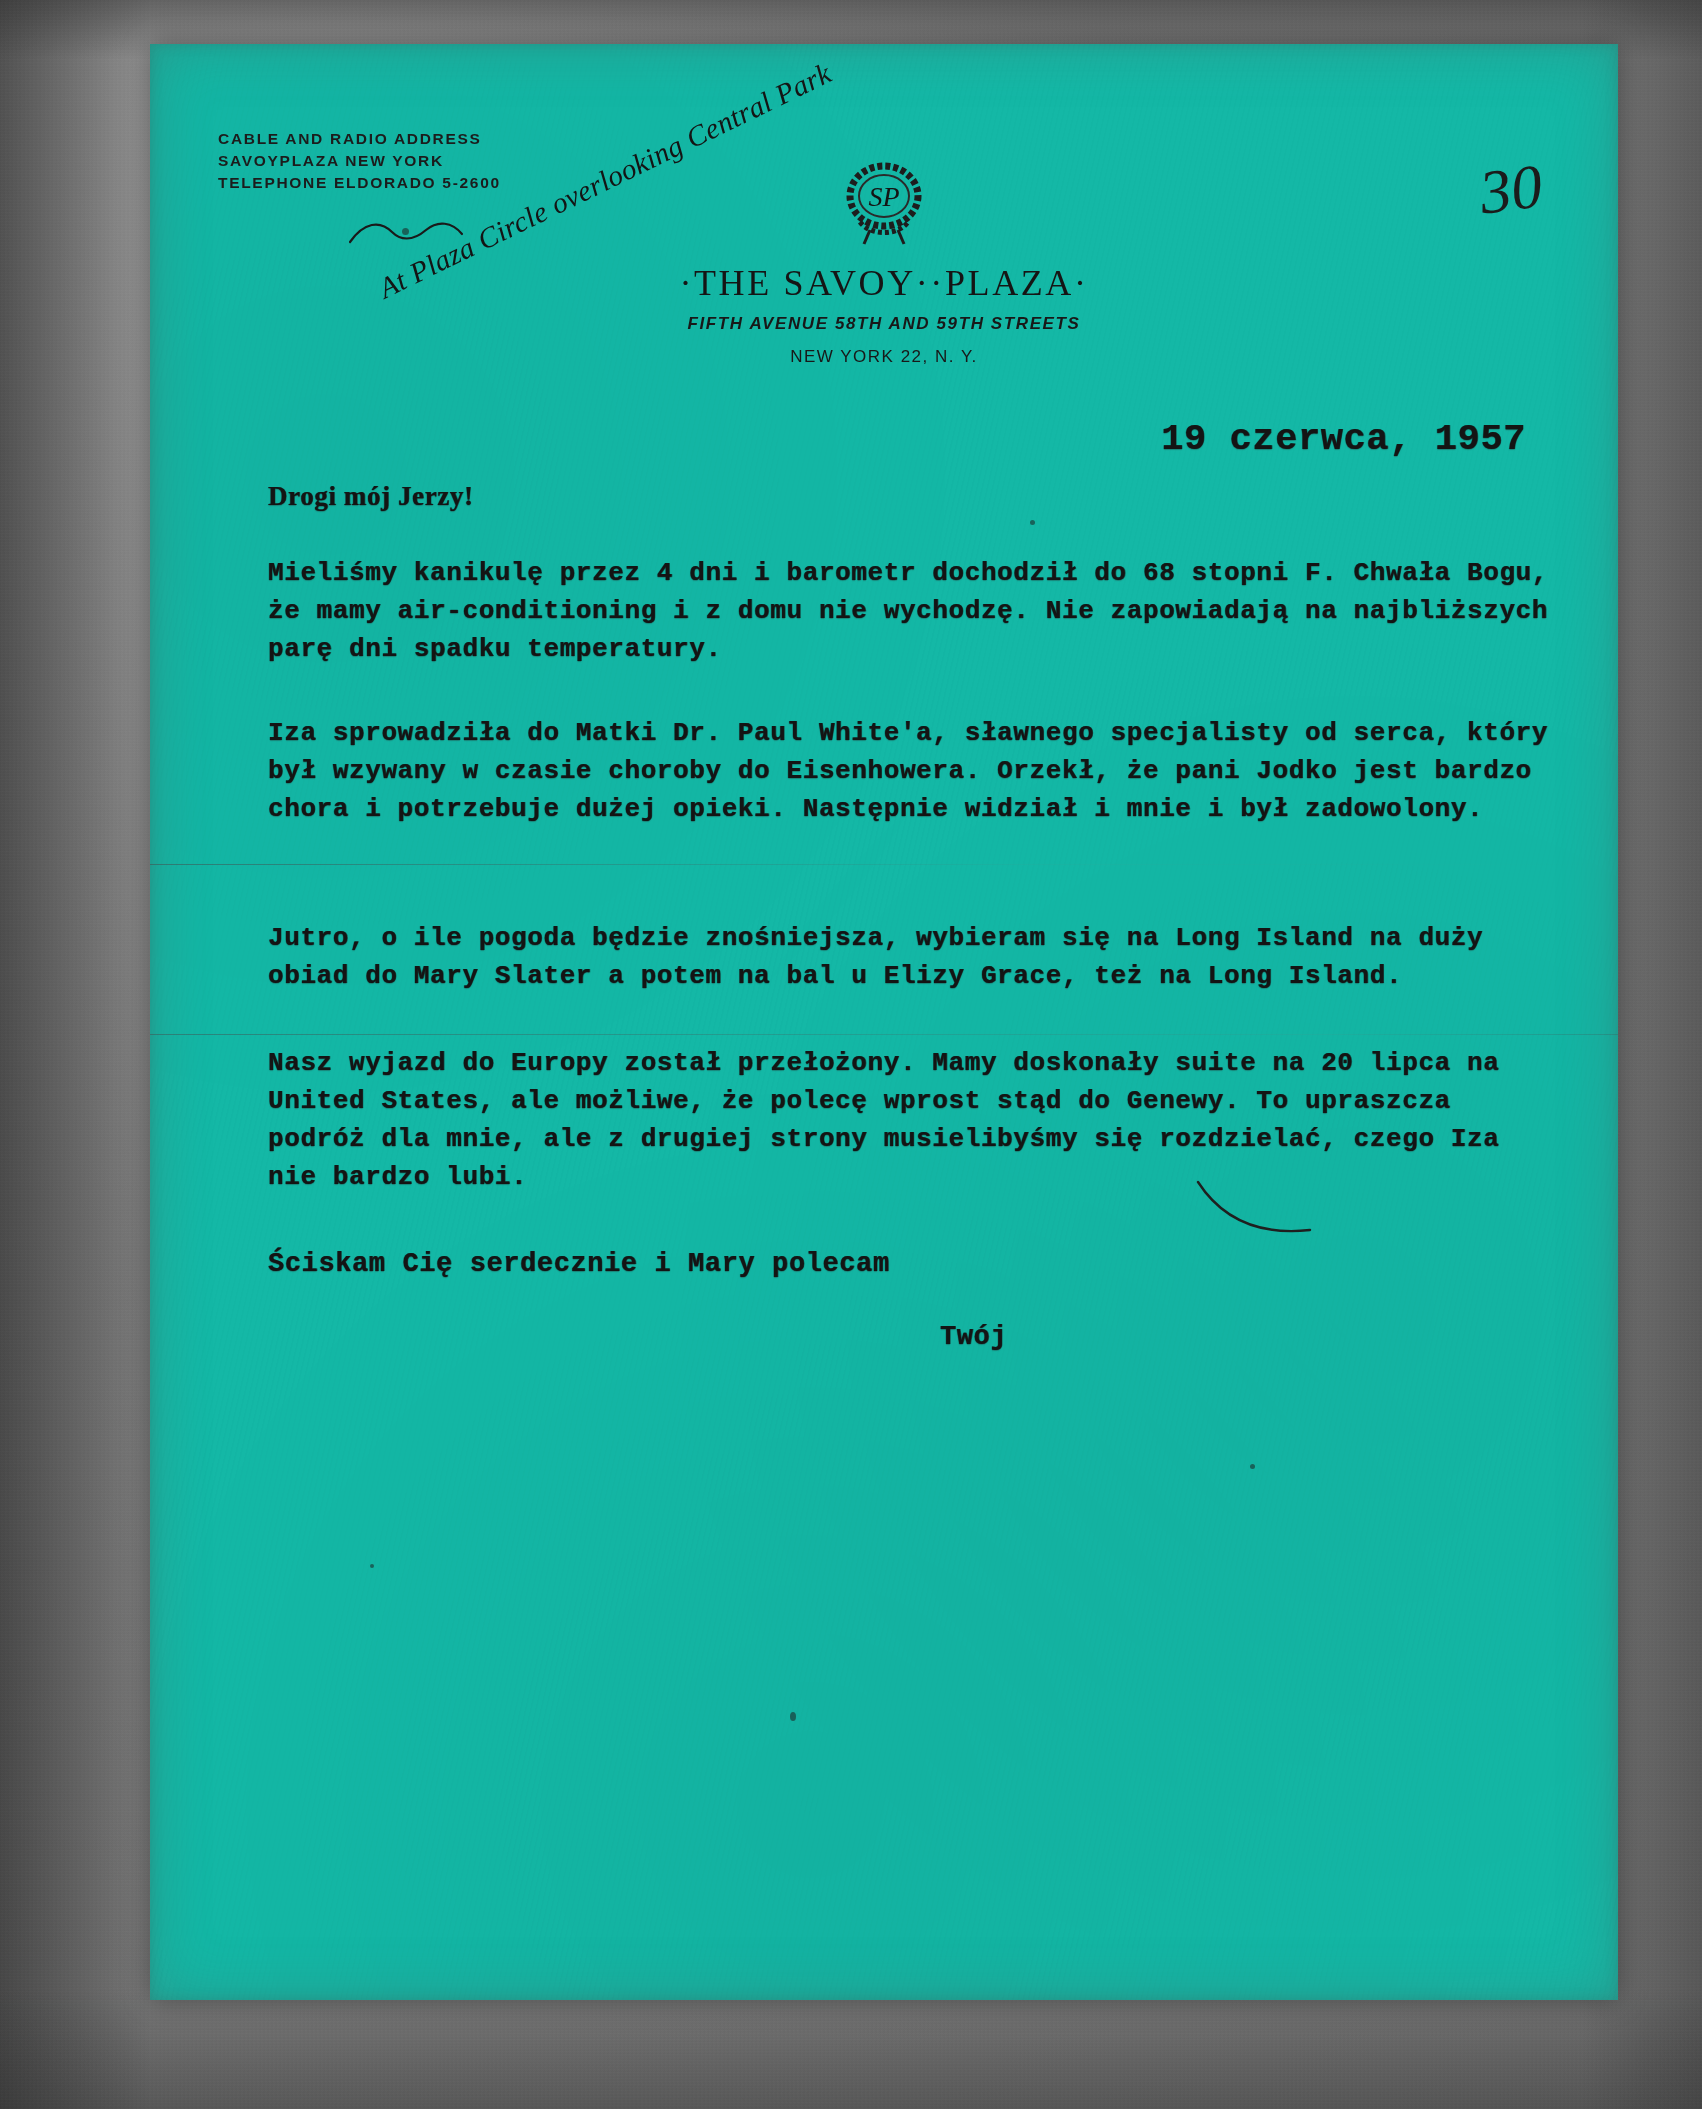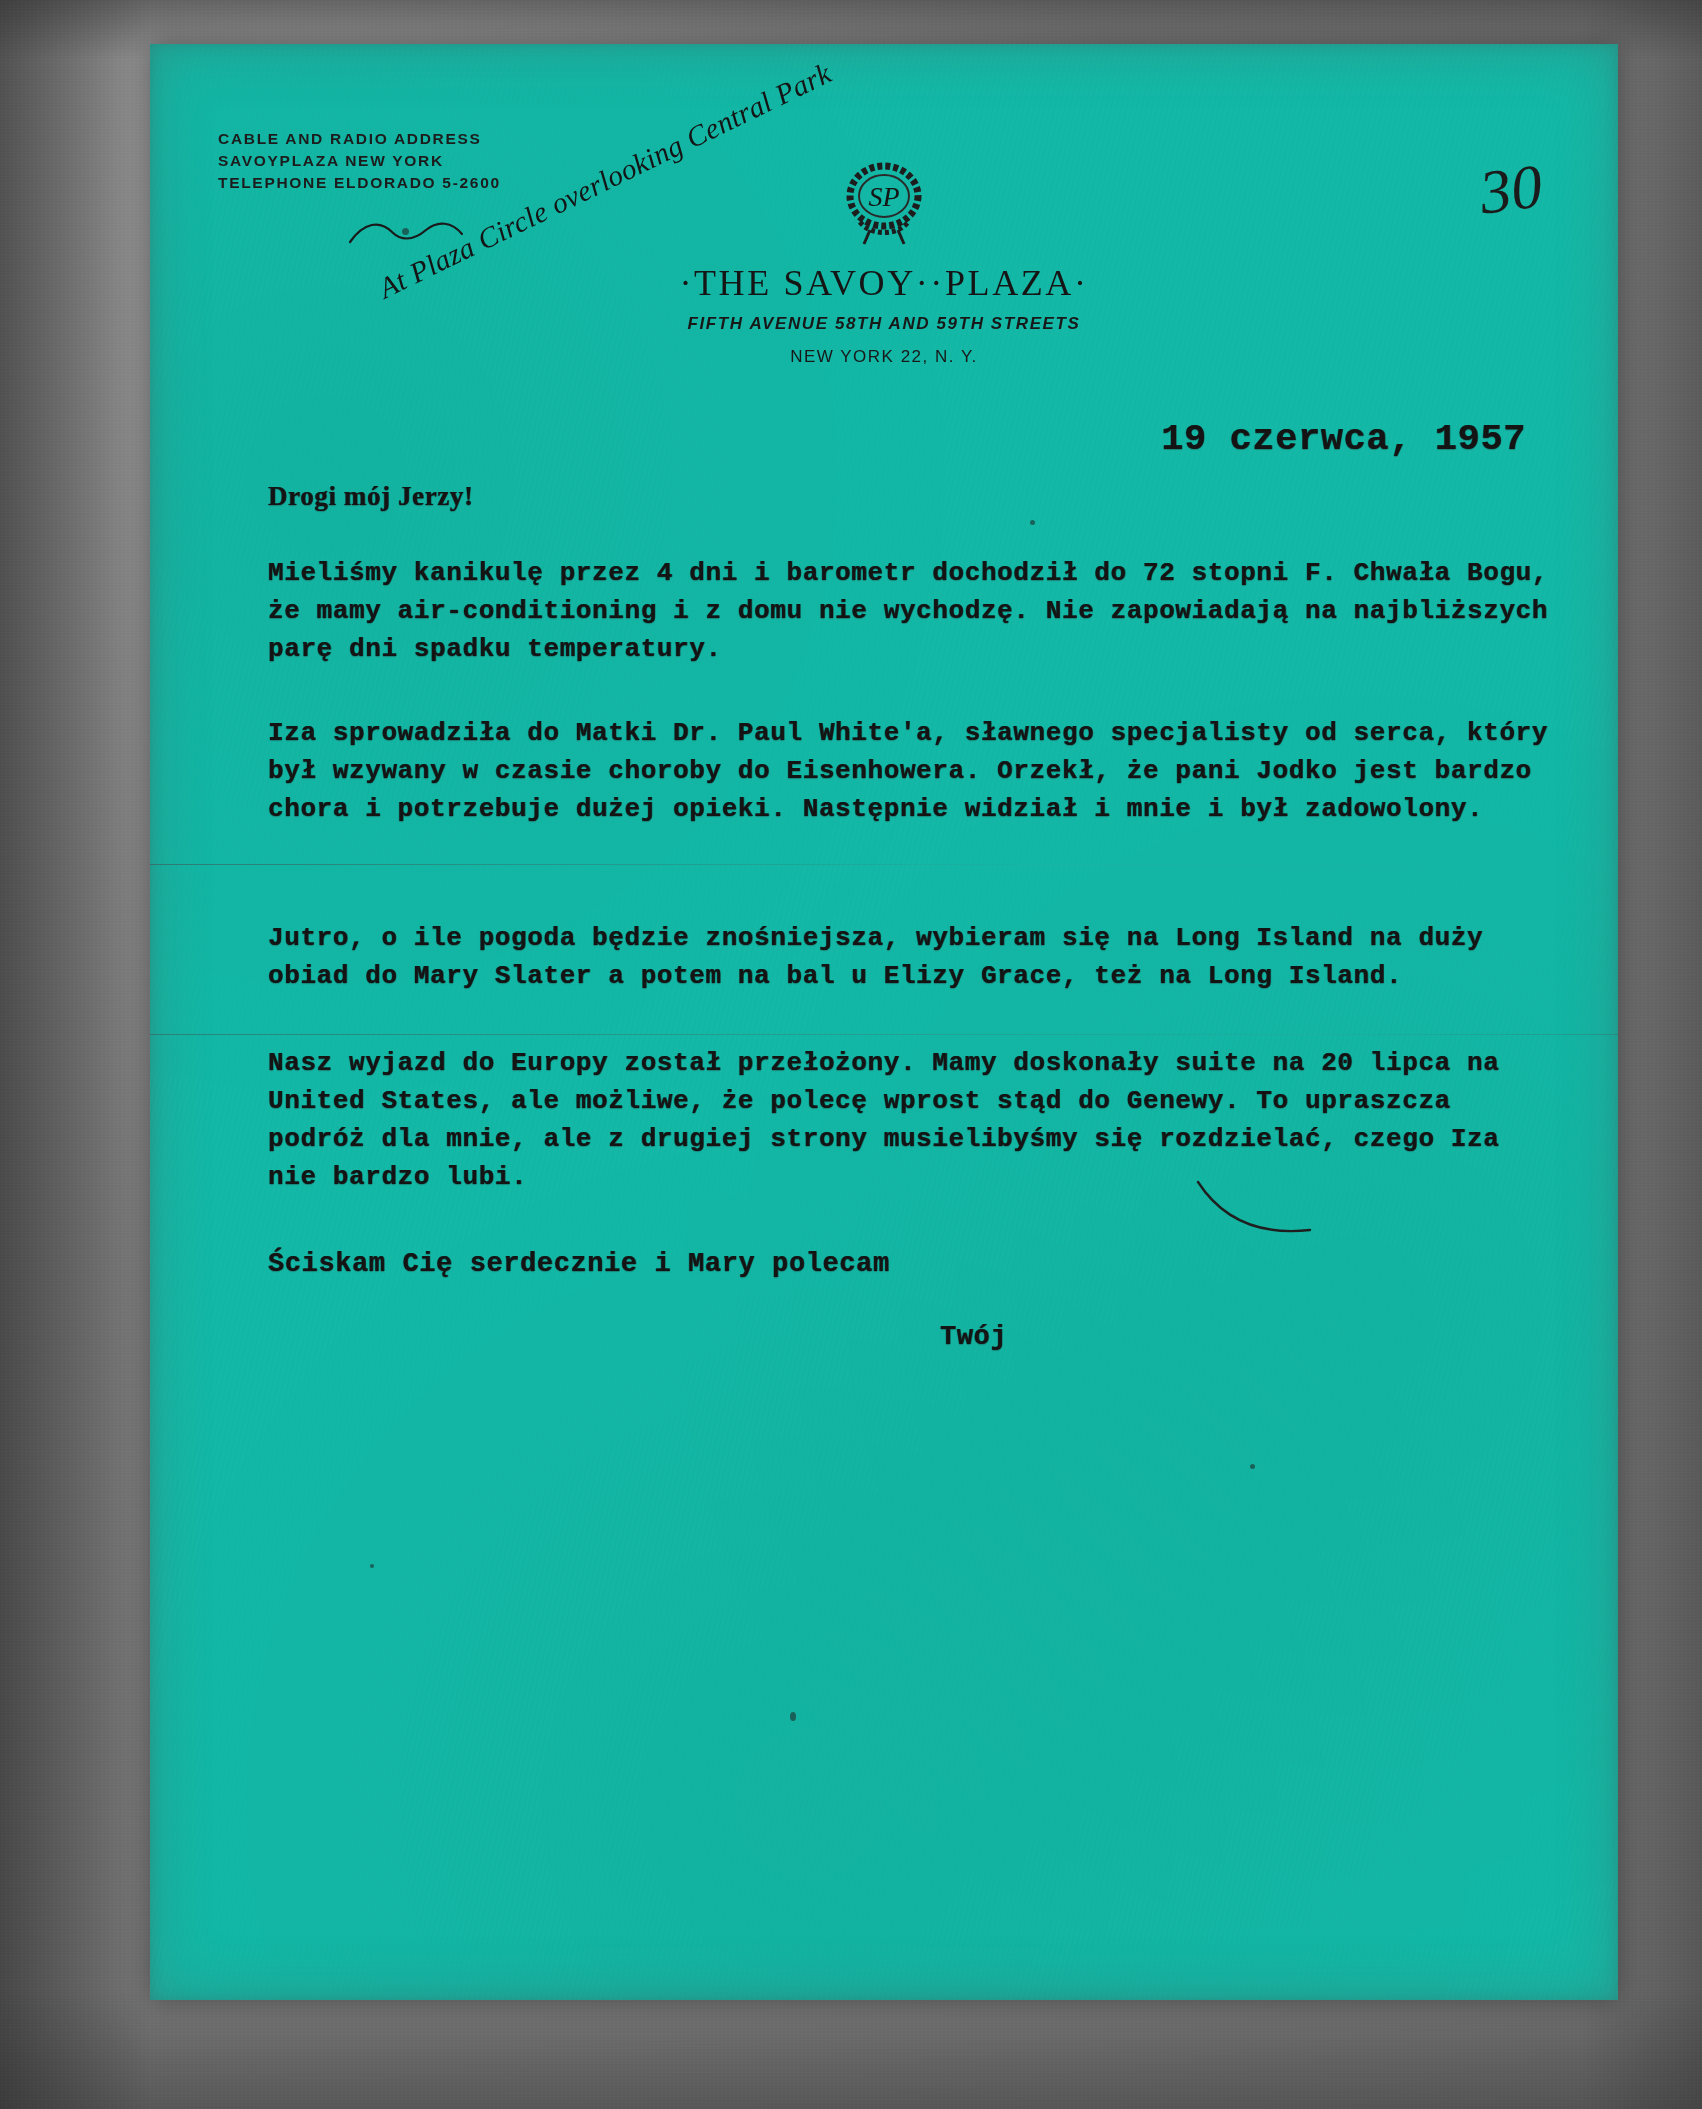"Mieliśmy kanikulę przez 4 dni" div.para { text: 72 -> 68 }
